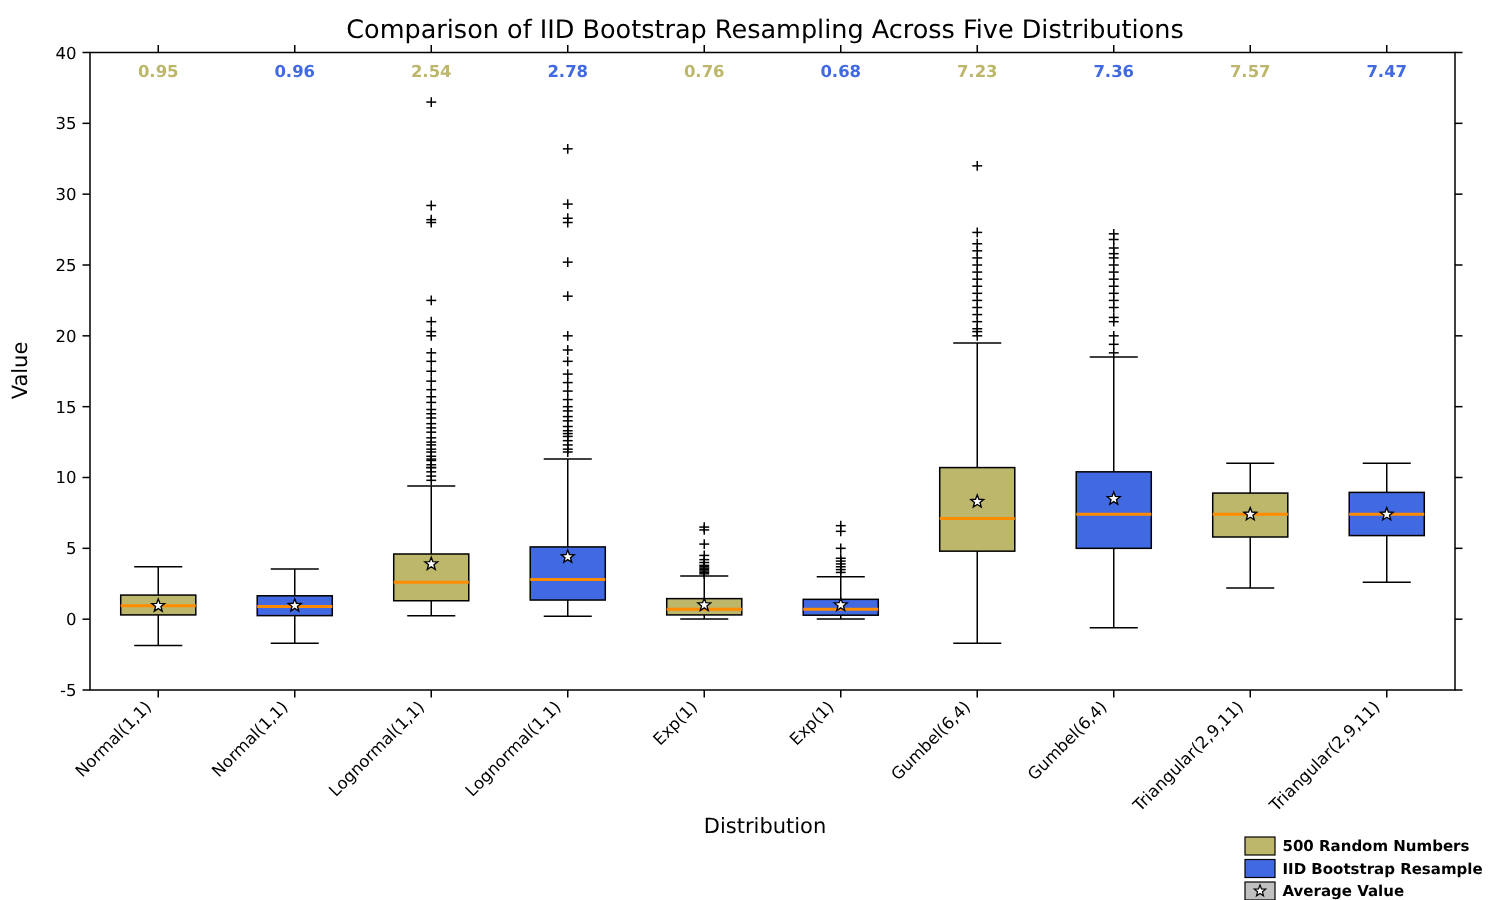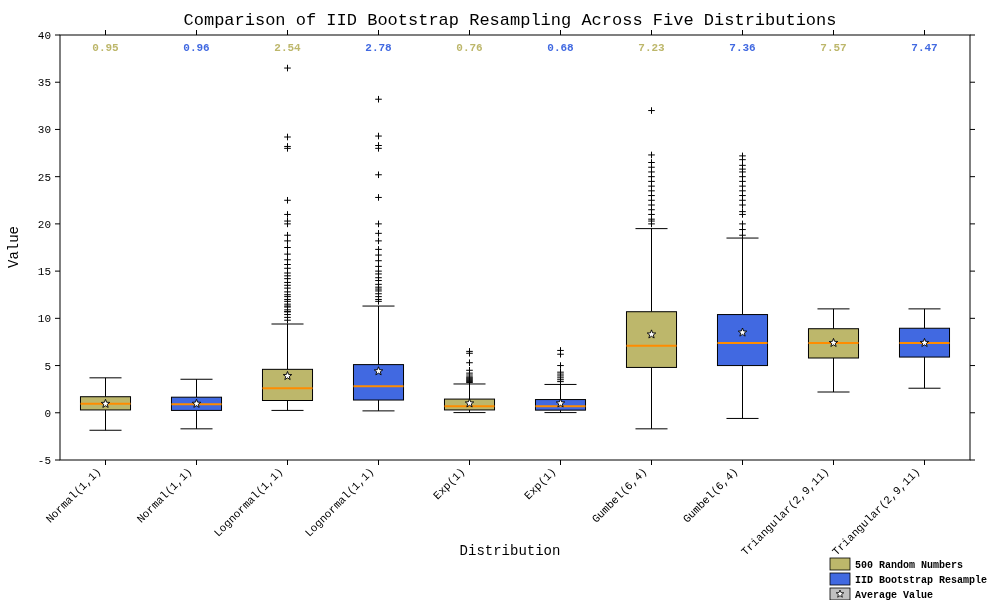"Comparison of IID Bootstrap Resampling" .chart-wrap { font-family: Liberation Mono, monospace -> none }
